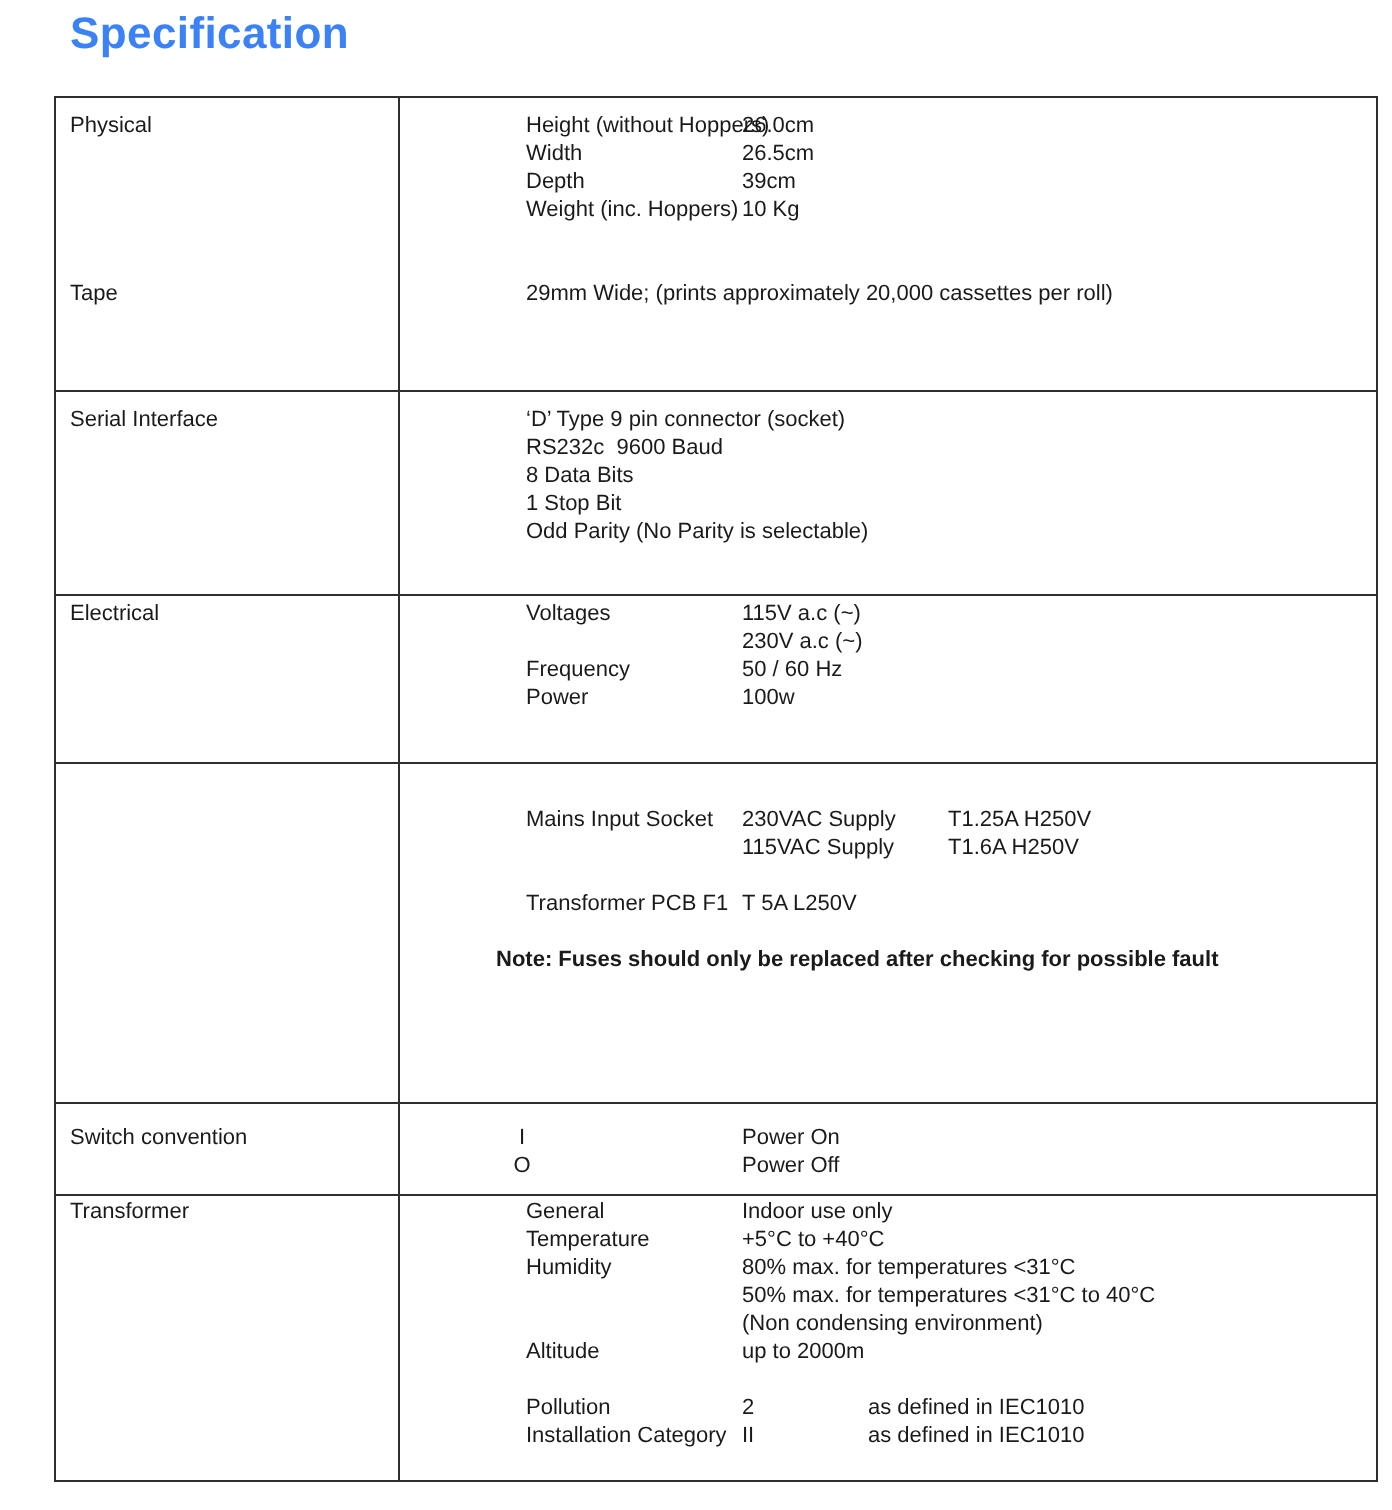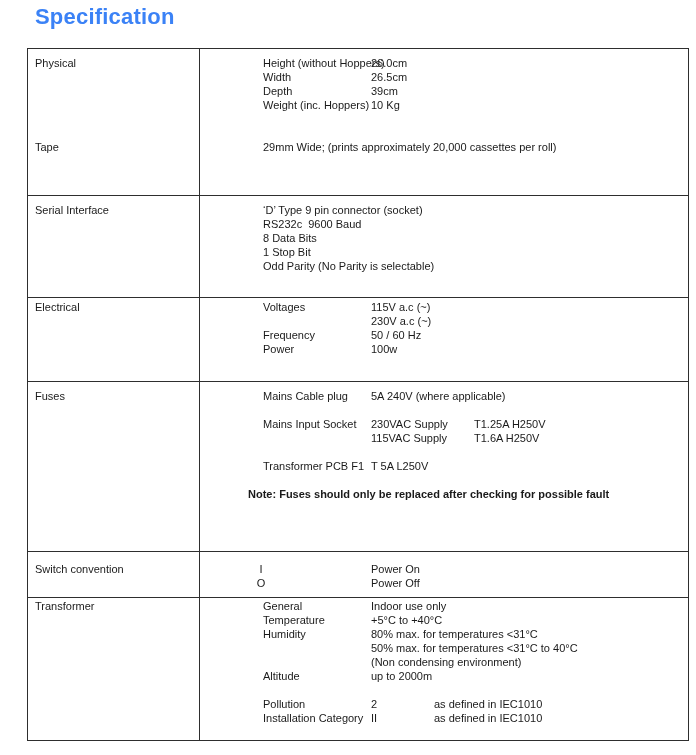"Fuses" div.row { html: <div> <span>Fuses</span> <span>Mains Cable plug</span> <span>5A 240V (where applicable)</span> </div> -> none }
